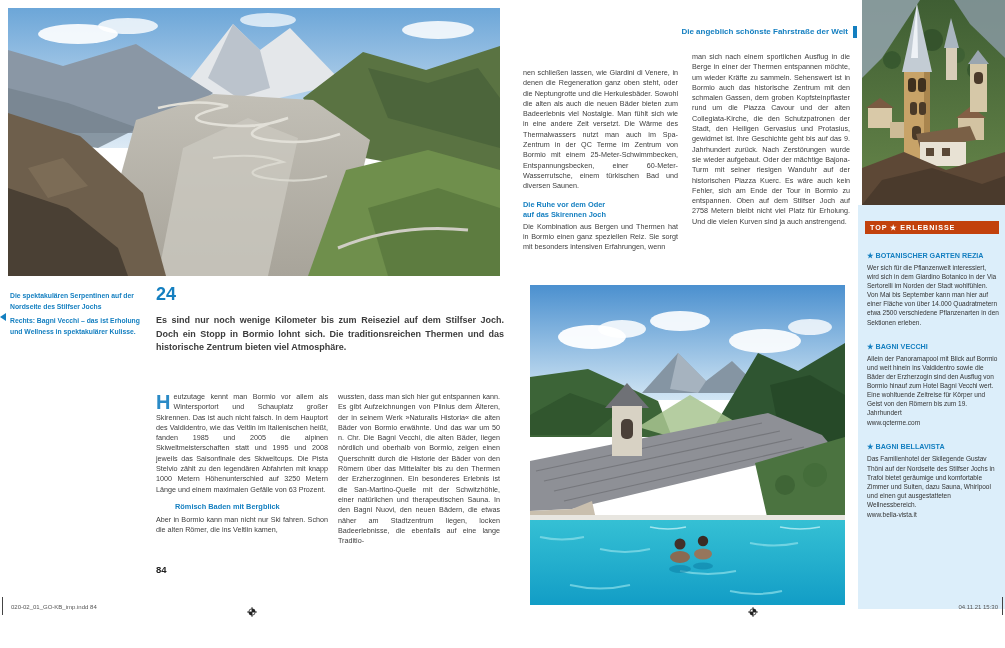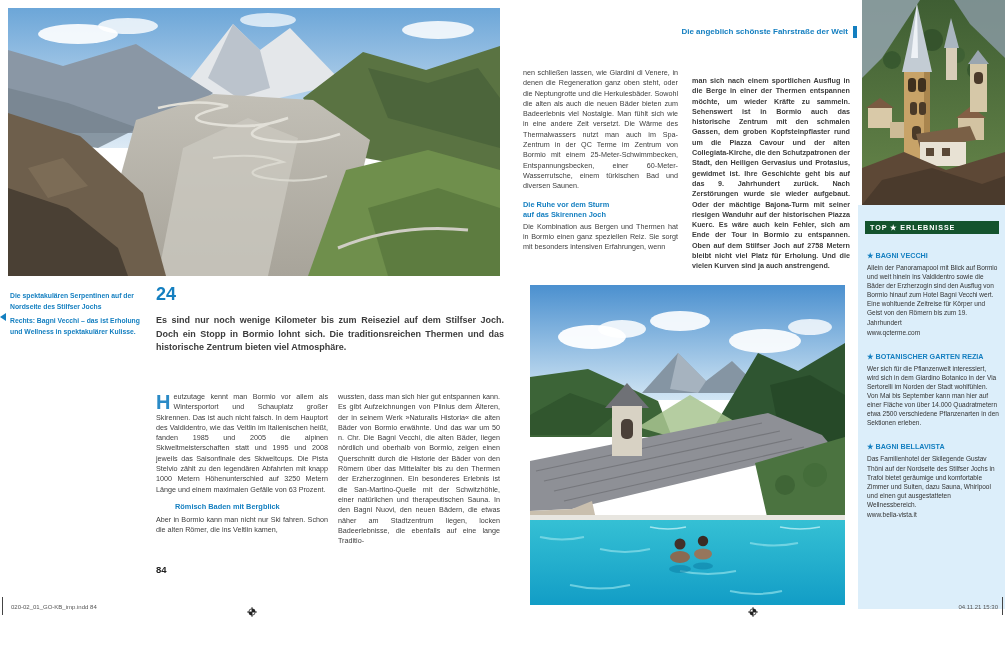"man sich nach einem sportlichen" .colR2 { font-weight: bold -> none; top: 76px -> 52px }
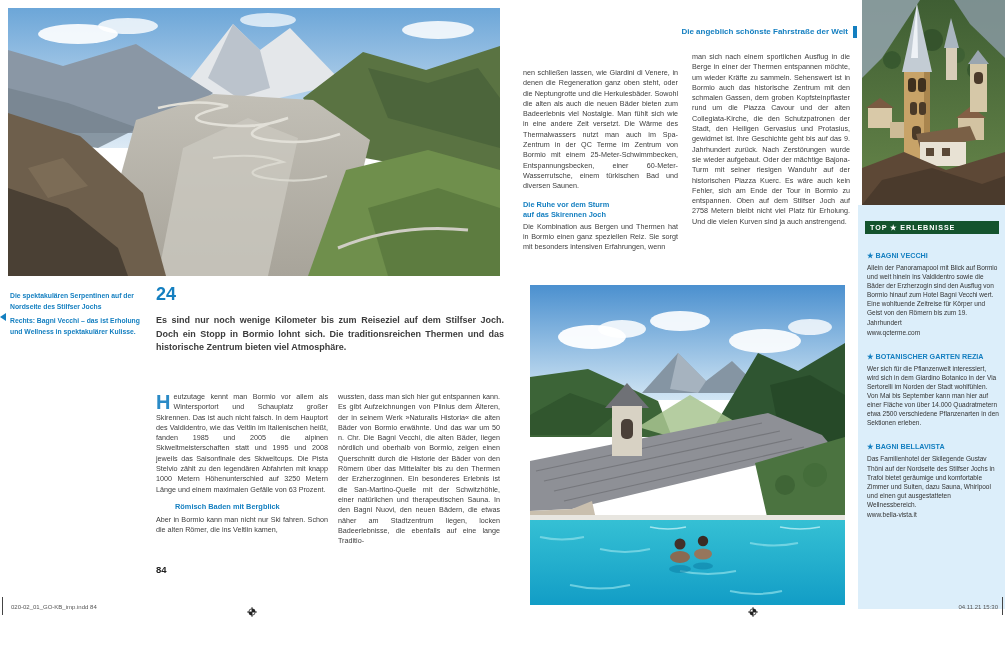"Die Ruhe vor dem Sturm" div { text: Sturm -> Oder }
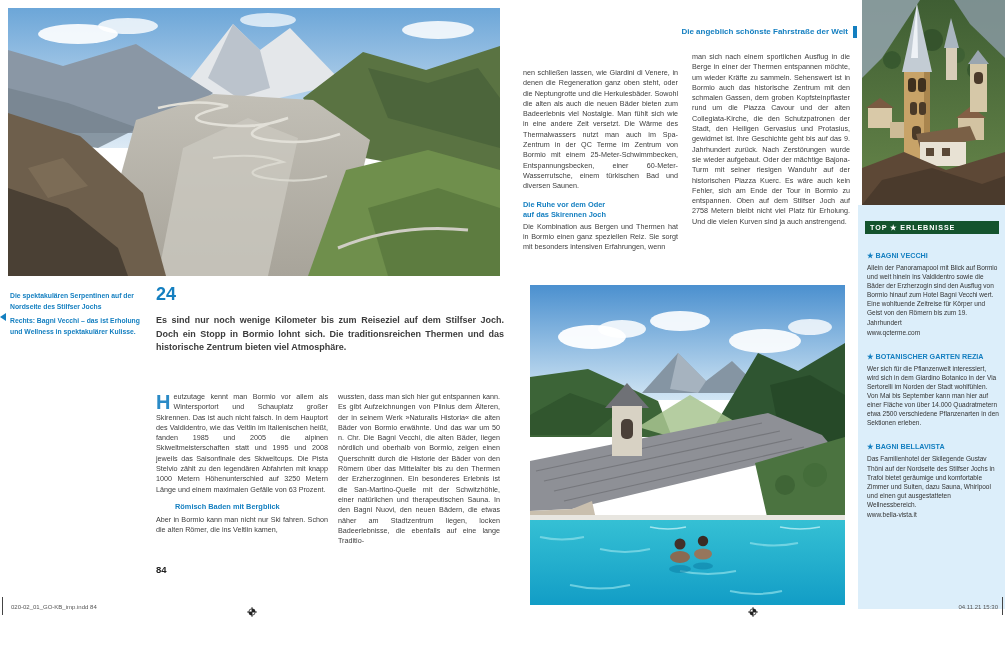"TOP ★ ERLEBNISSE" .panel-bar { background: #14532d -> #c2410c }
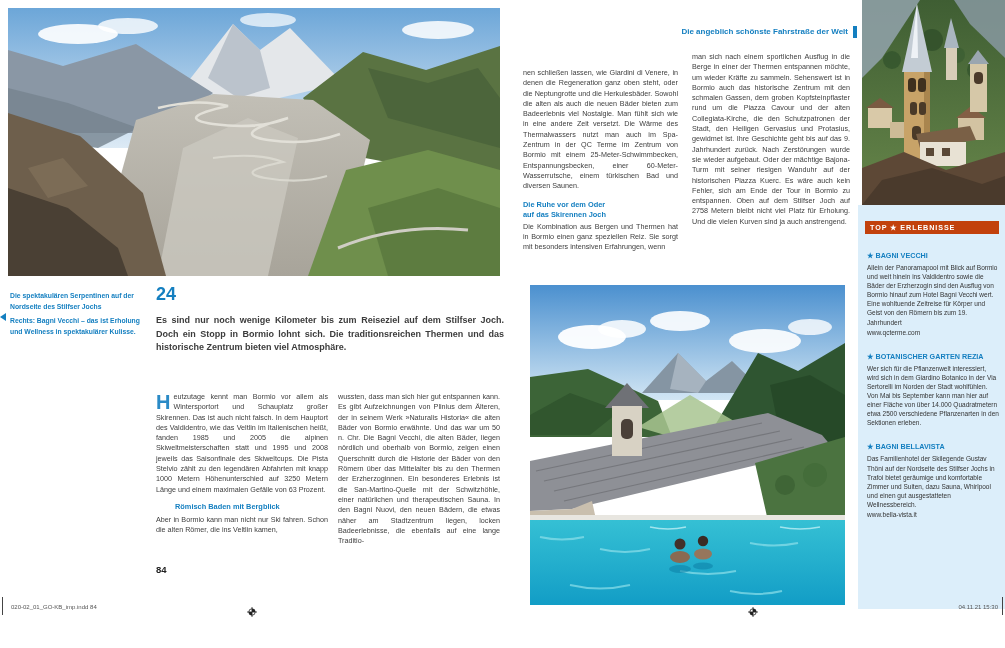"★ BAGNI VECCHI" div.sb-entry { order: before "★ BOTANISCHER GARTEN REZIA" -> after "★ BOTANISCHER GARTEN REZIA" }
